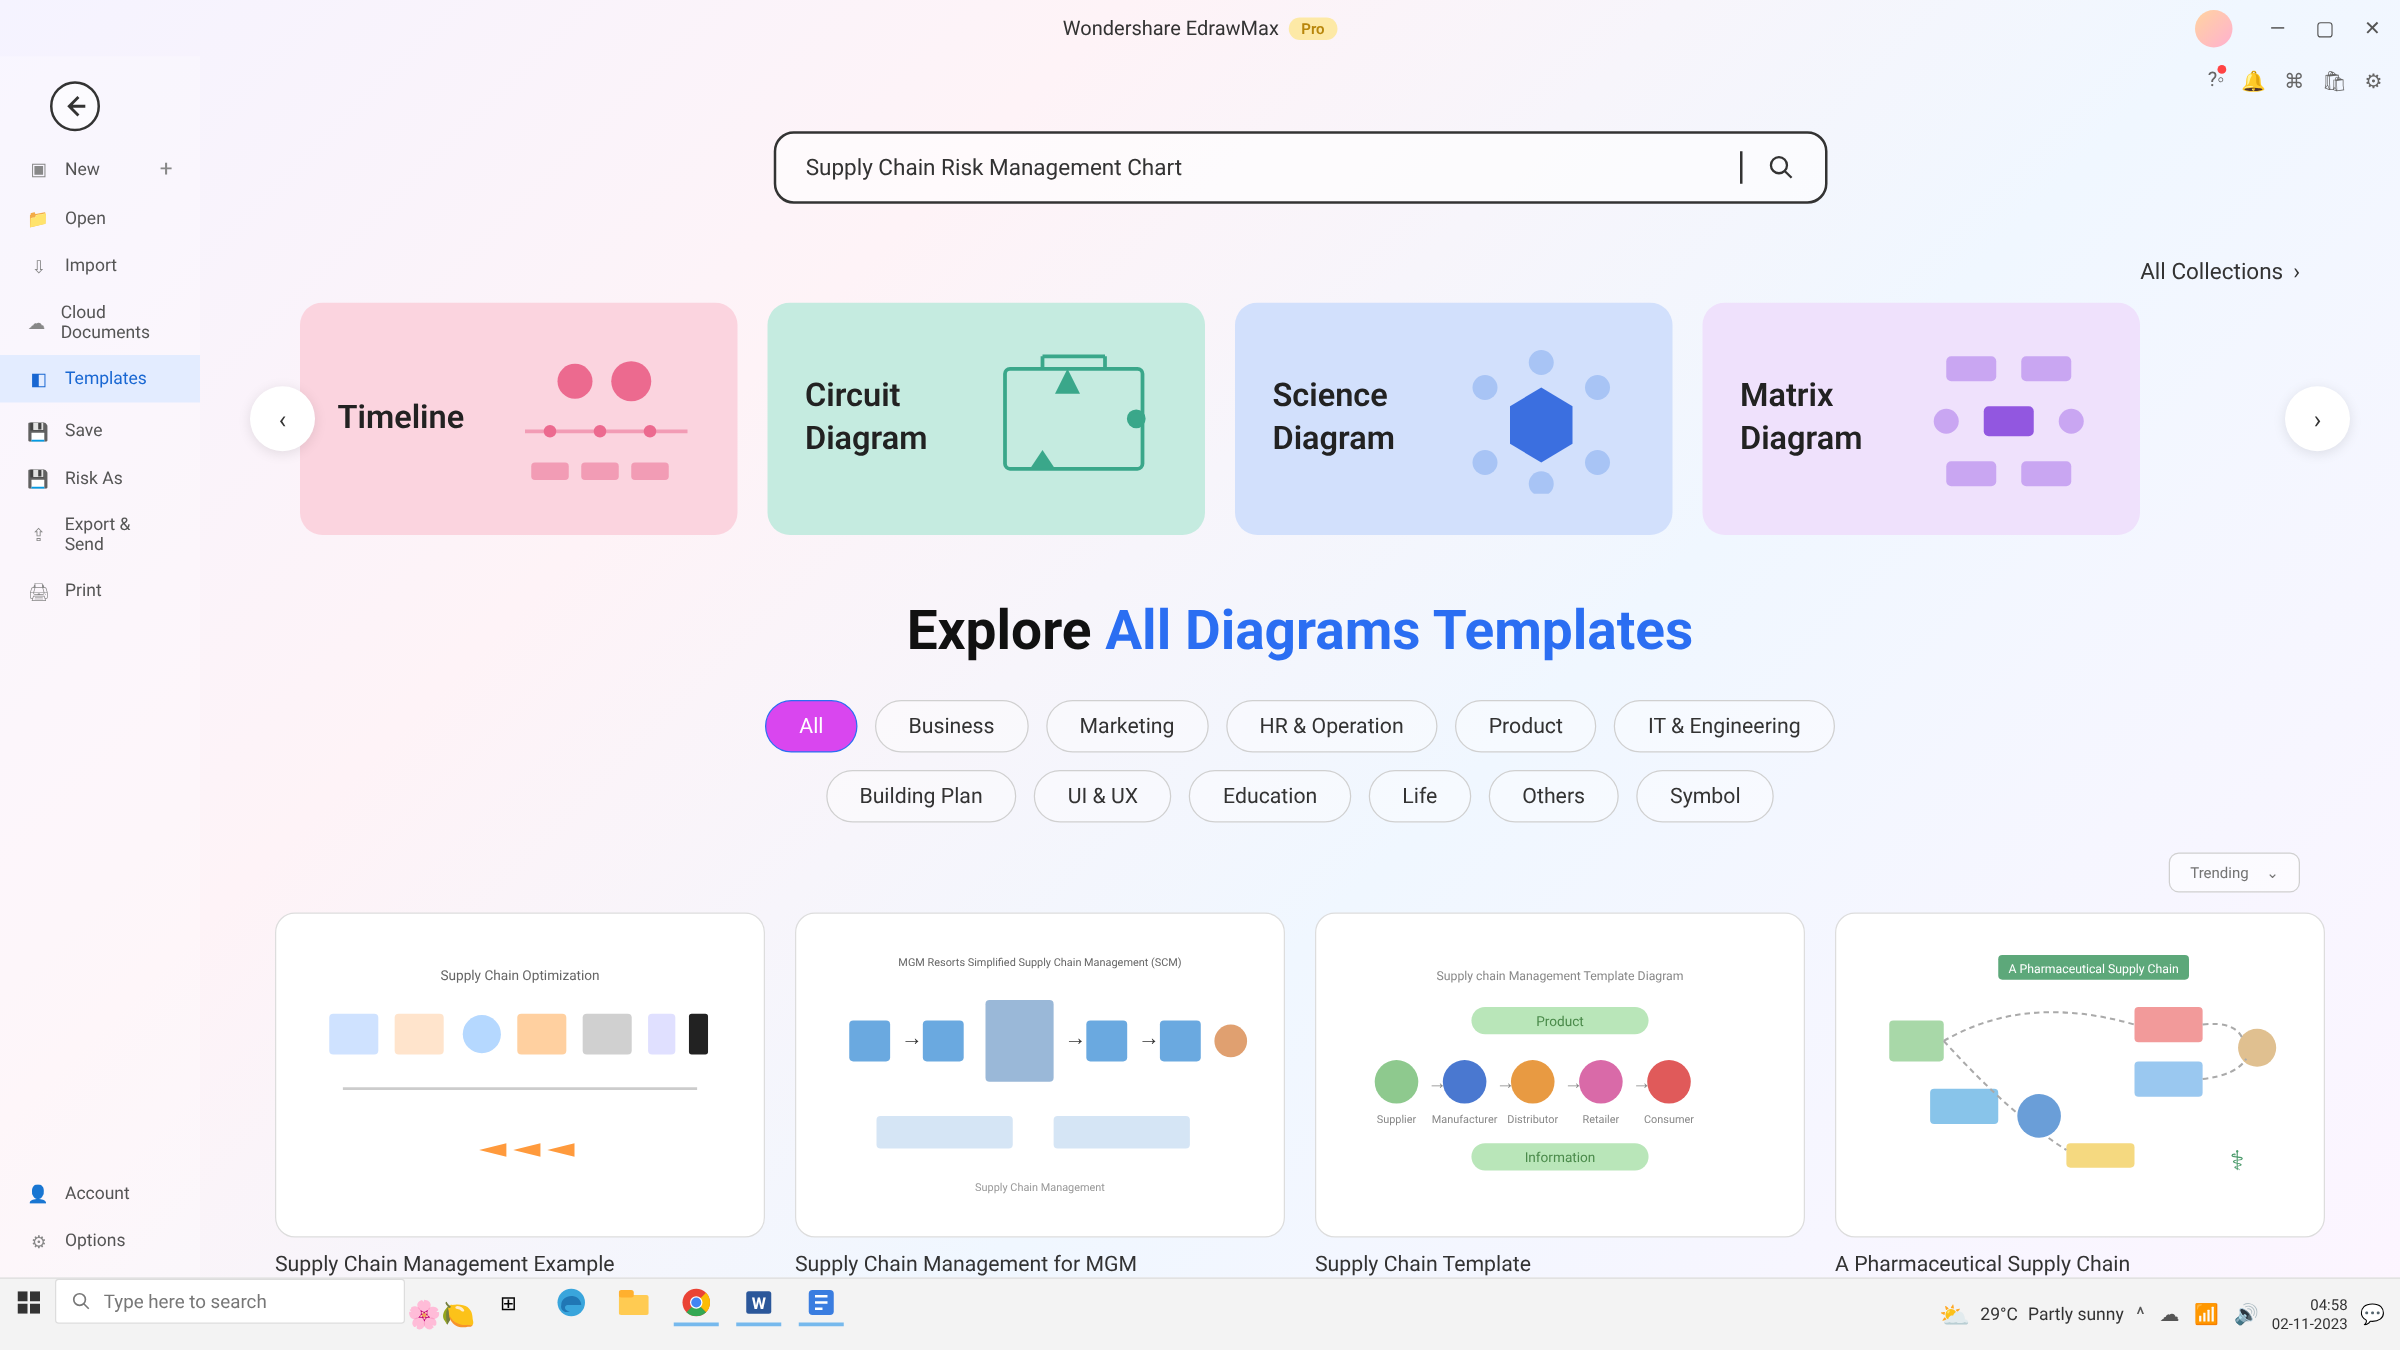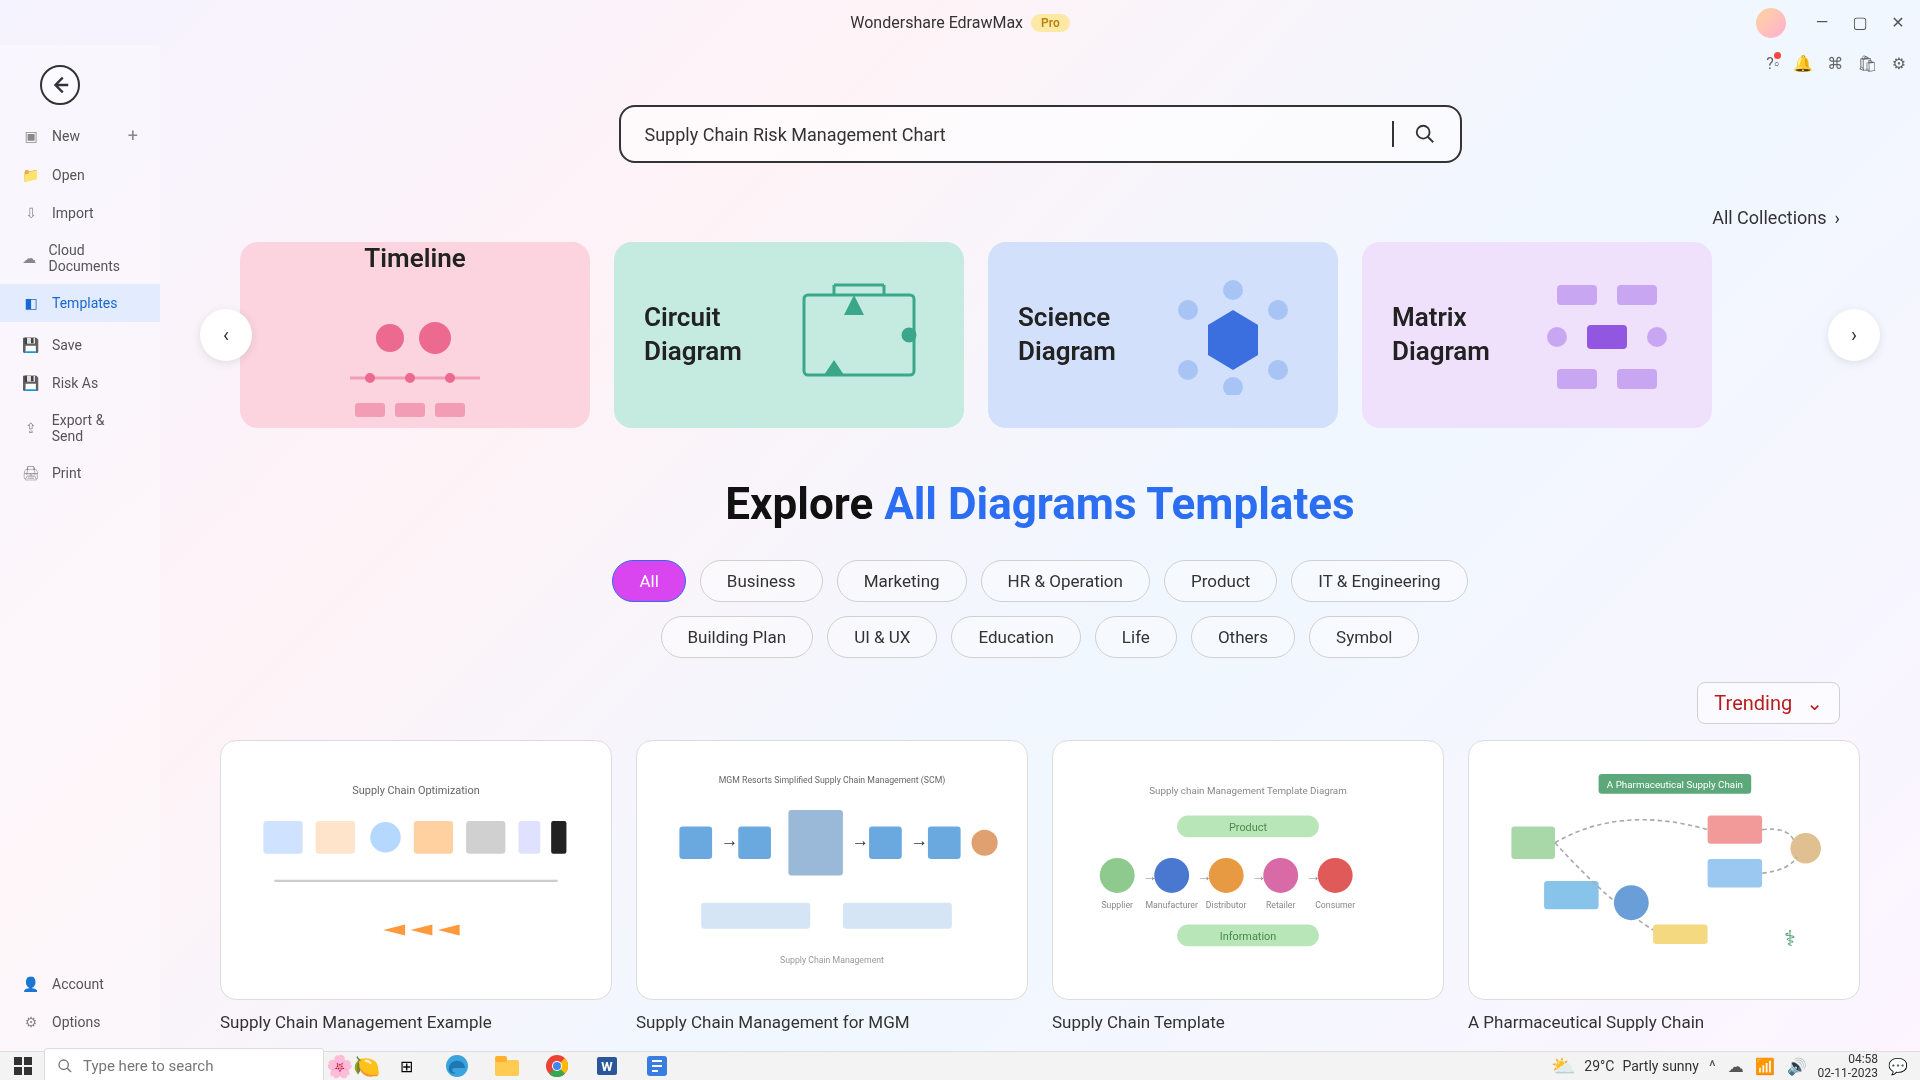"Timeline" .c-pink { flex-direction: column -> none }
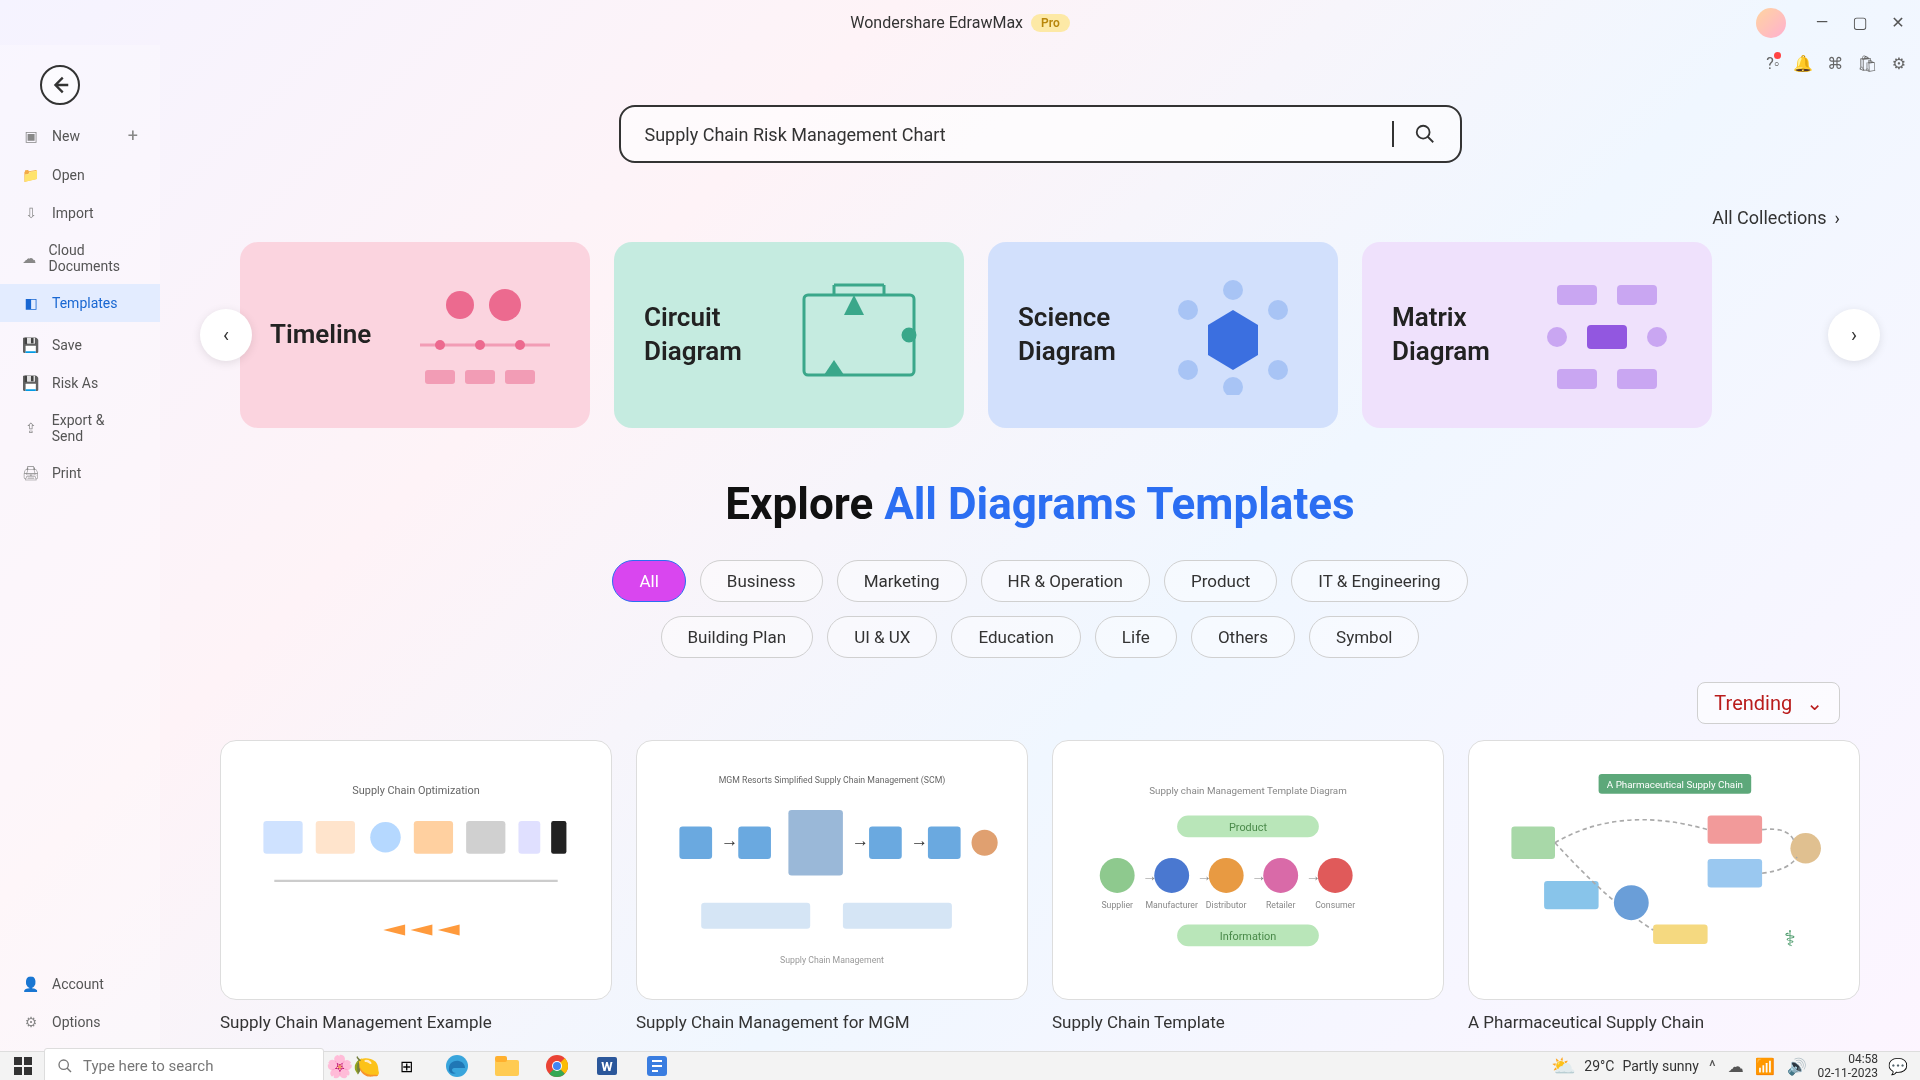"Trending" .sort-dd { color: #b91c1c -> #737373; font-size: 20px -> 12px }
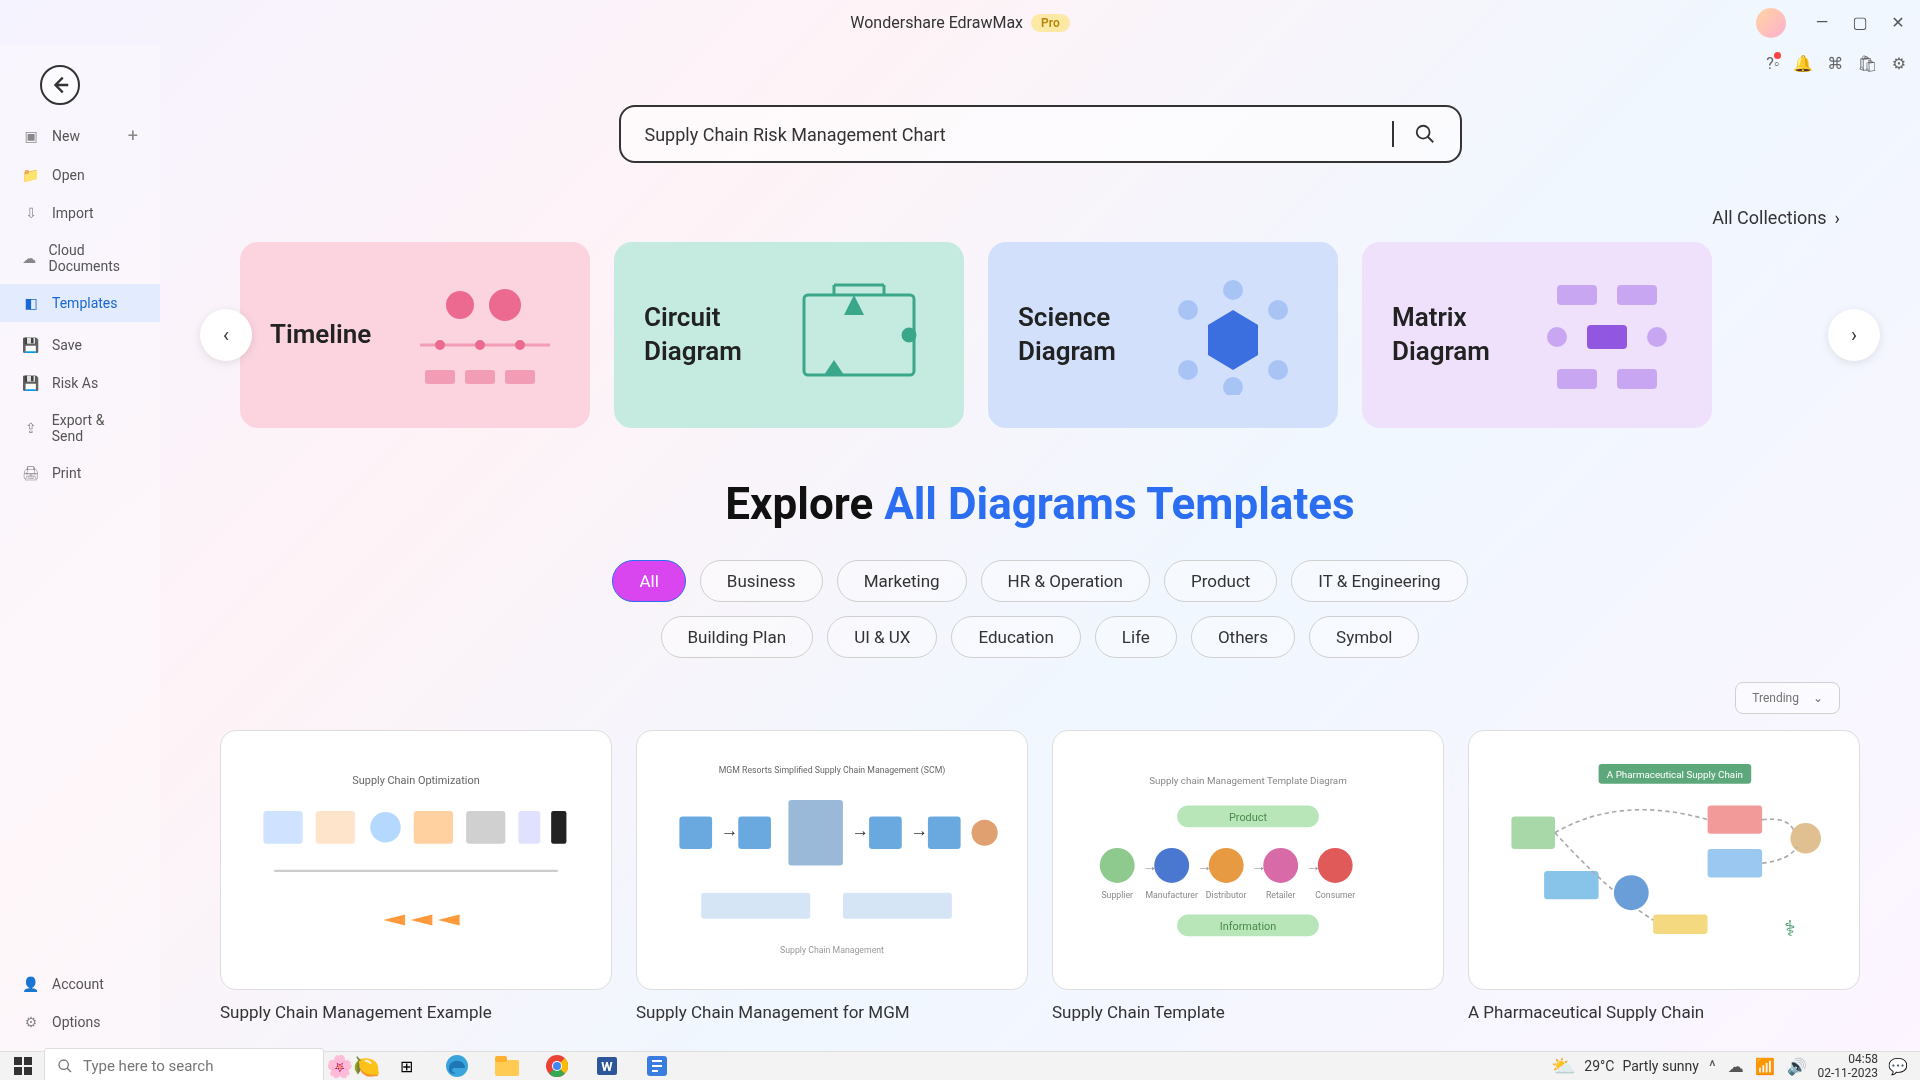"Type here to search" .taskbar { align-items: center -> none; height: 29px -> 58px }
